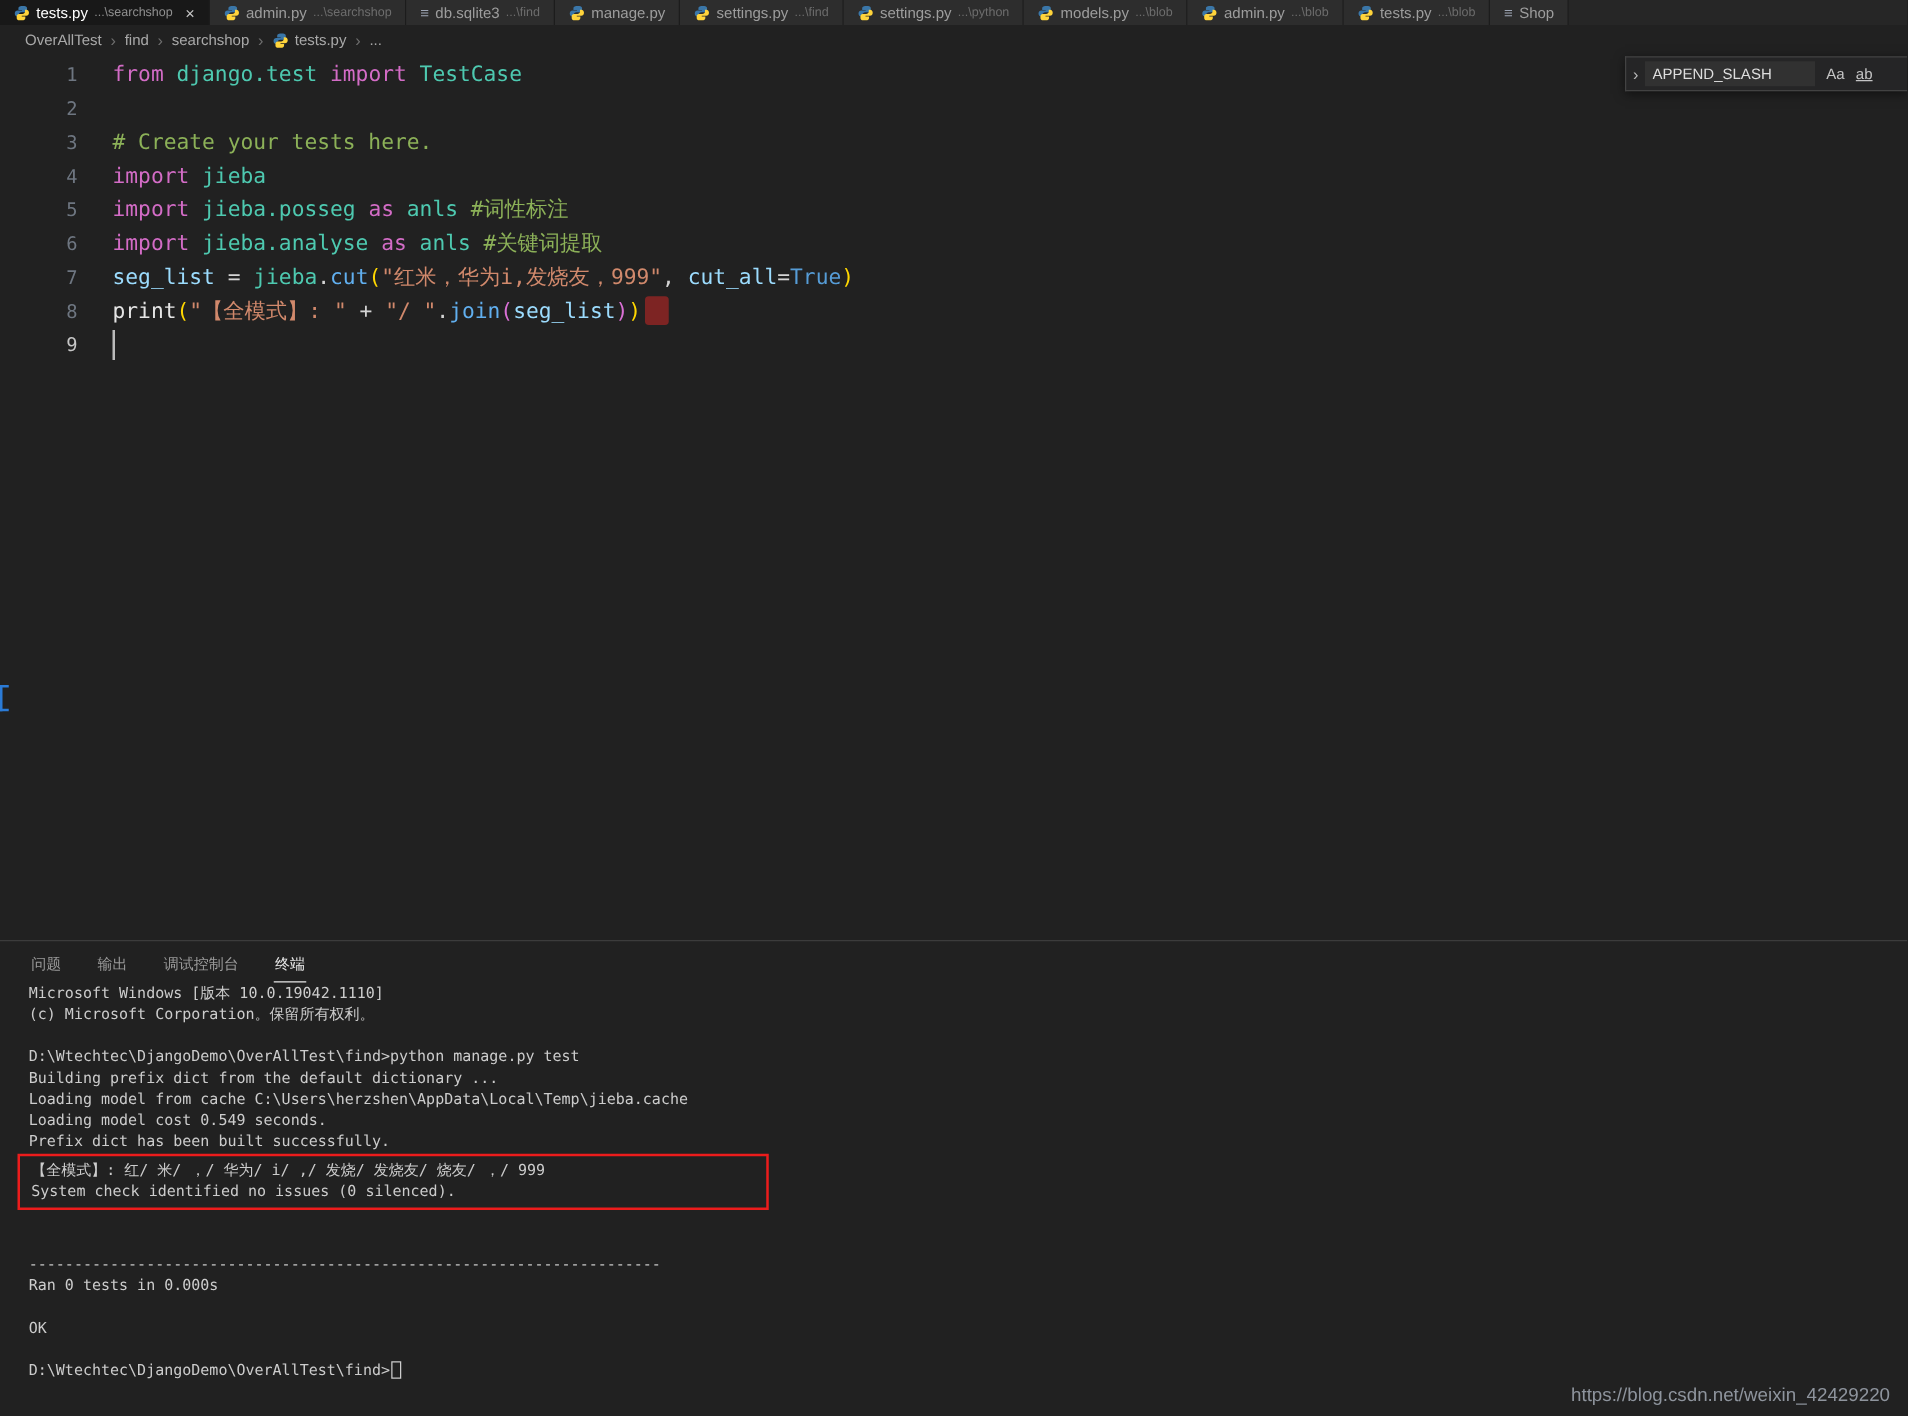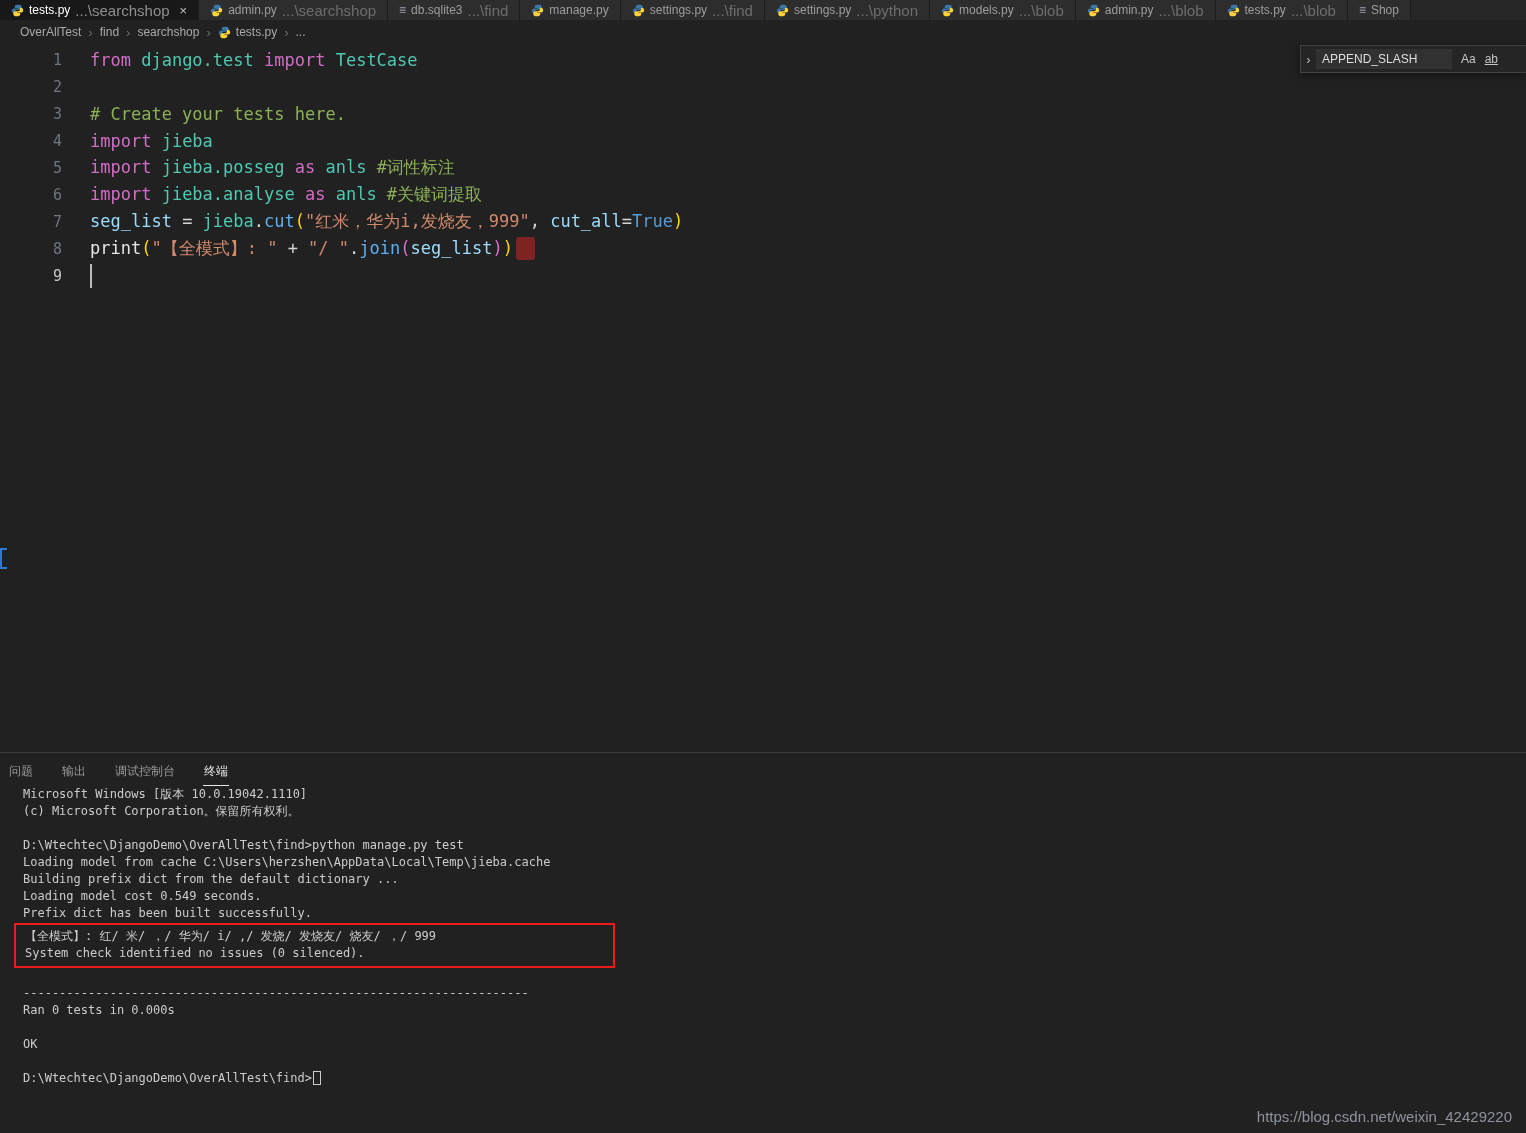"...\searchshop" .tab .desc { font-size: 15px -> 10px }
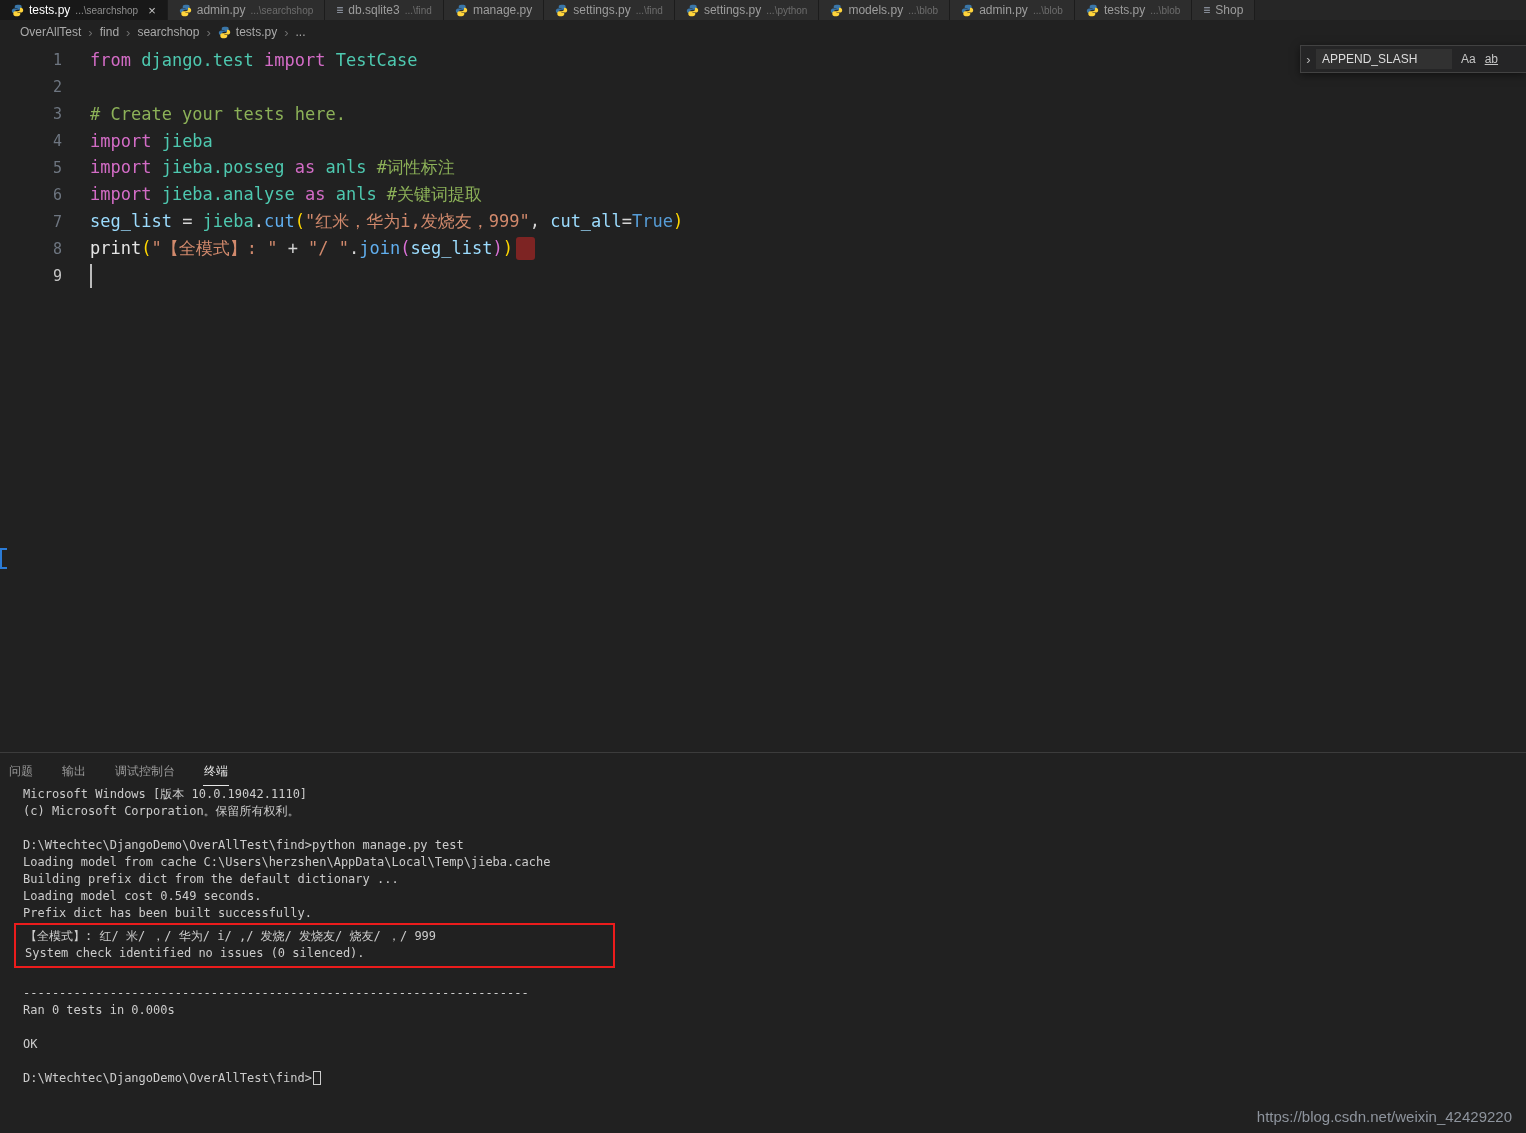"问题" .panel-tabs { padding-left: 8px -> 24px }
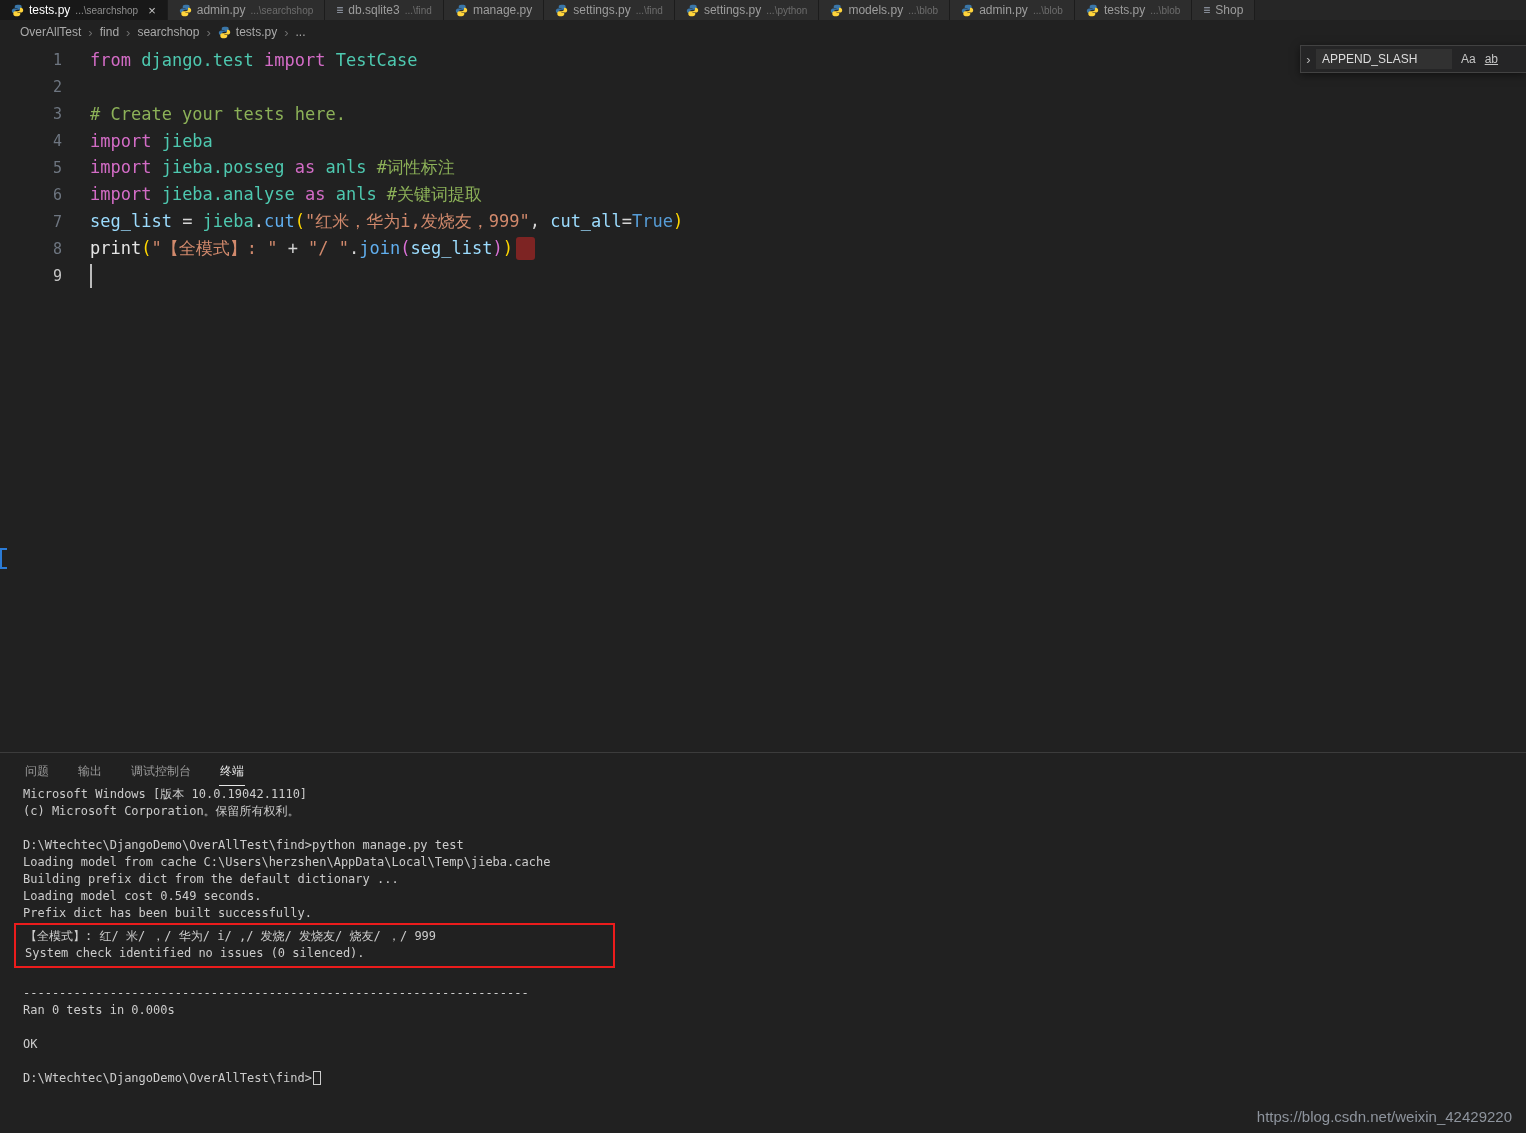"Loading model from cache" div.tline { order: before "Building prefix dict from the" -> after "Building prefix dict from the" }
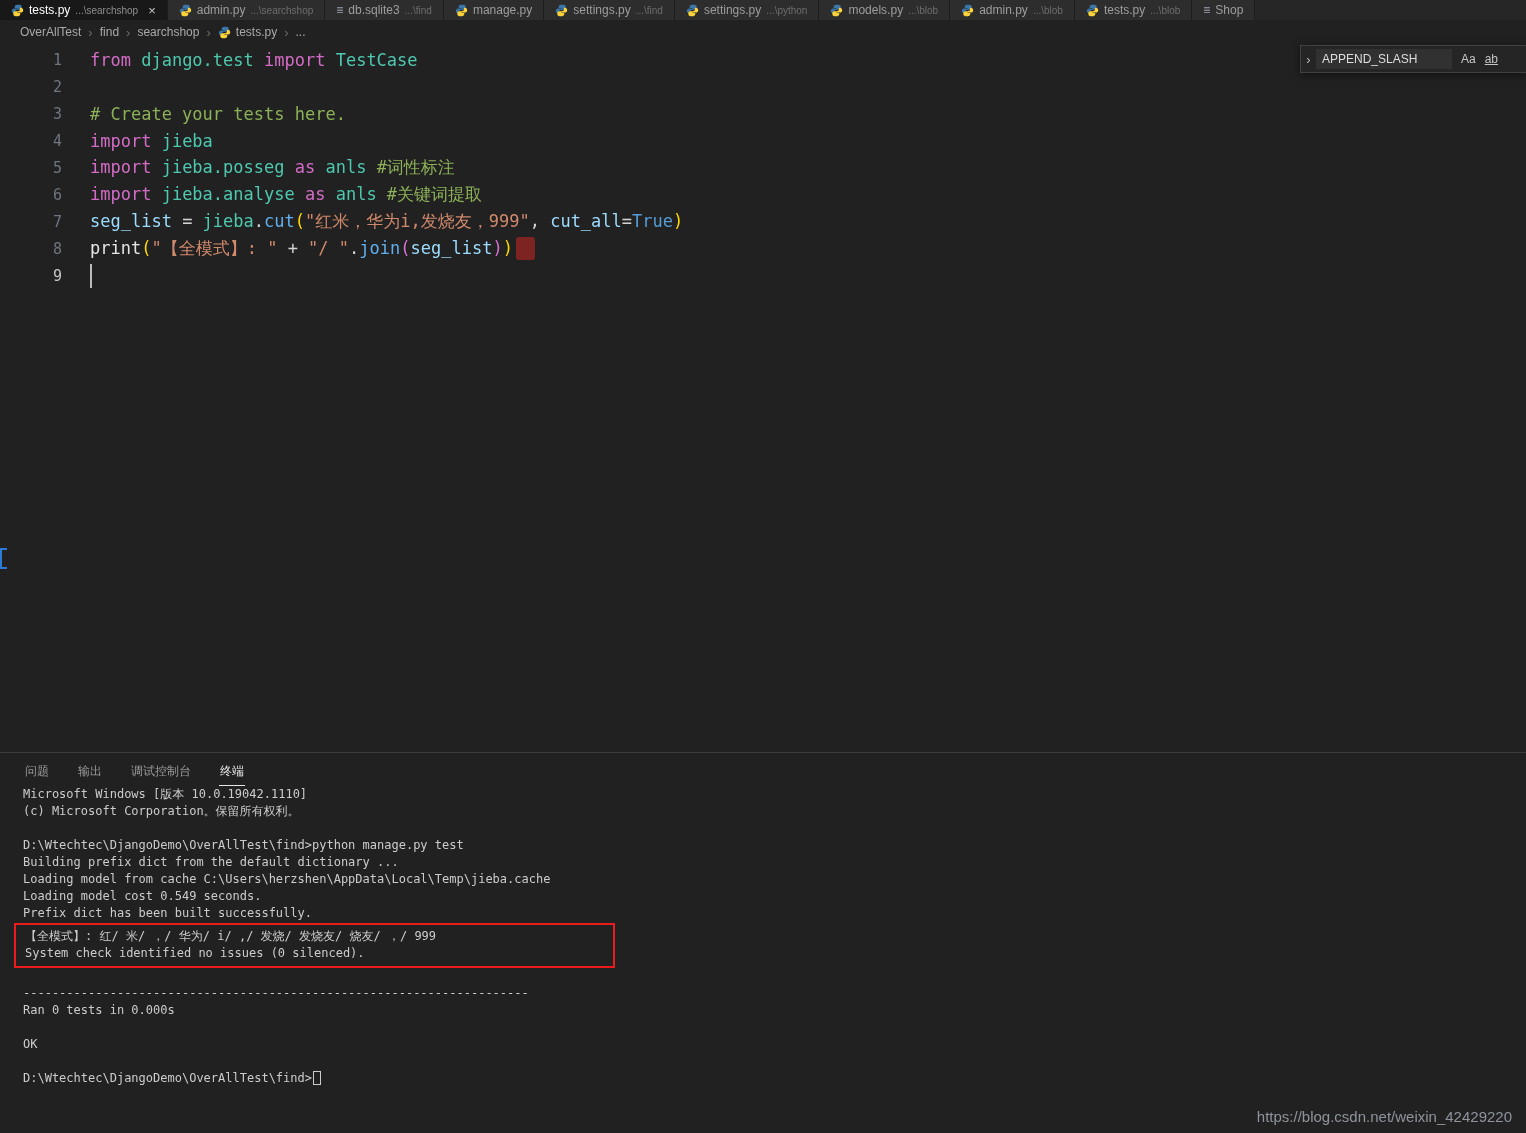"【全模式】: 红/ 米/ ，/ 华为/" .red-box { margin-bottom: 0 -> 18px }
